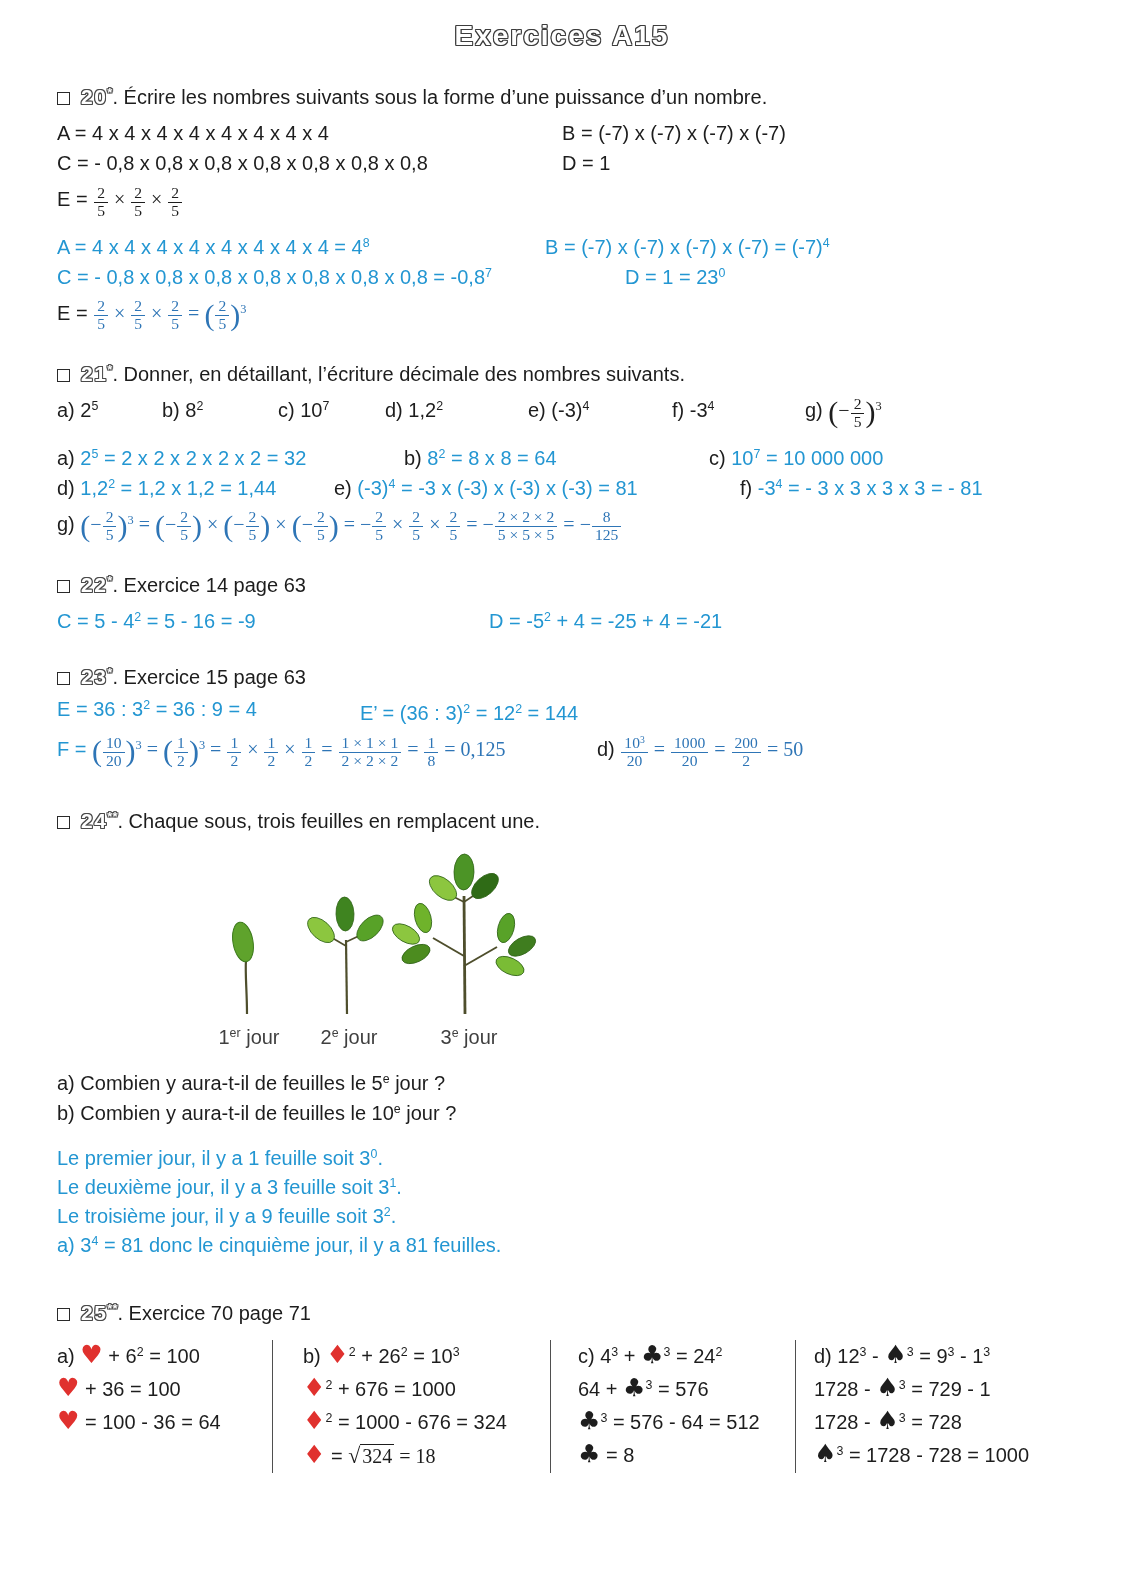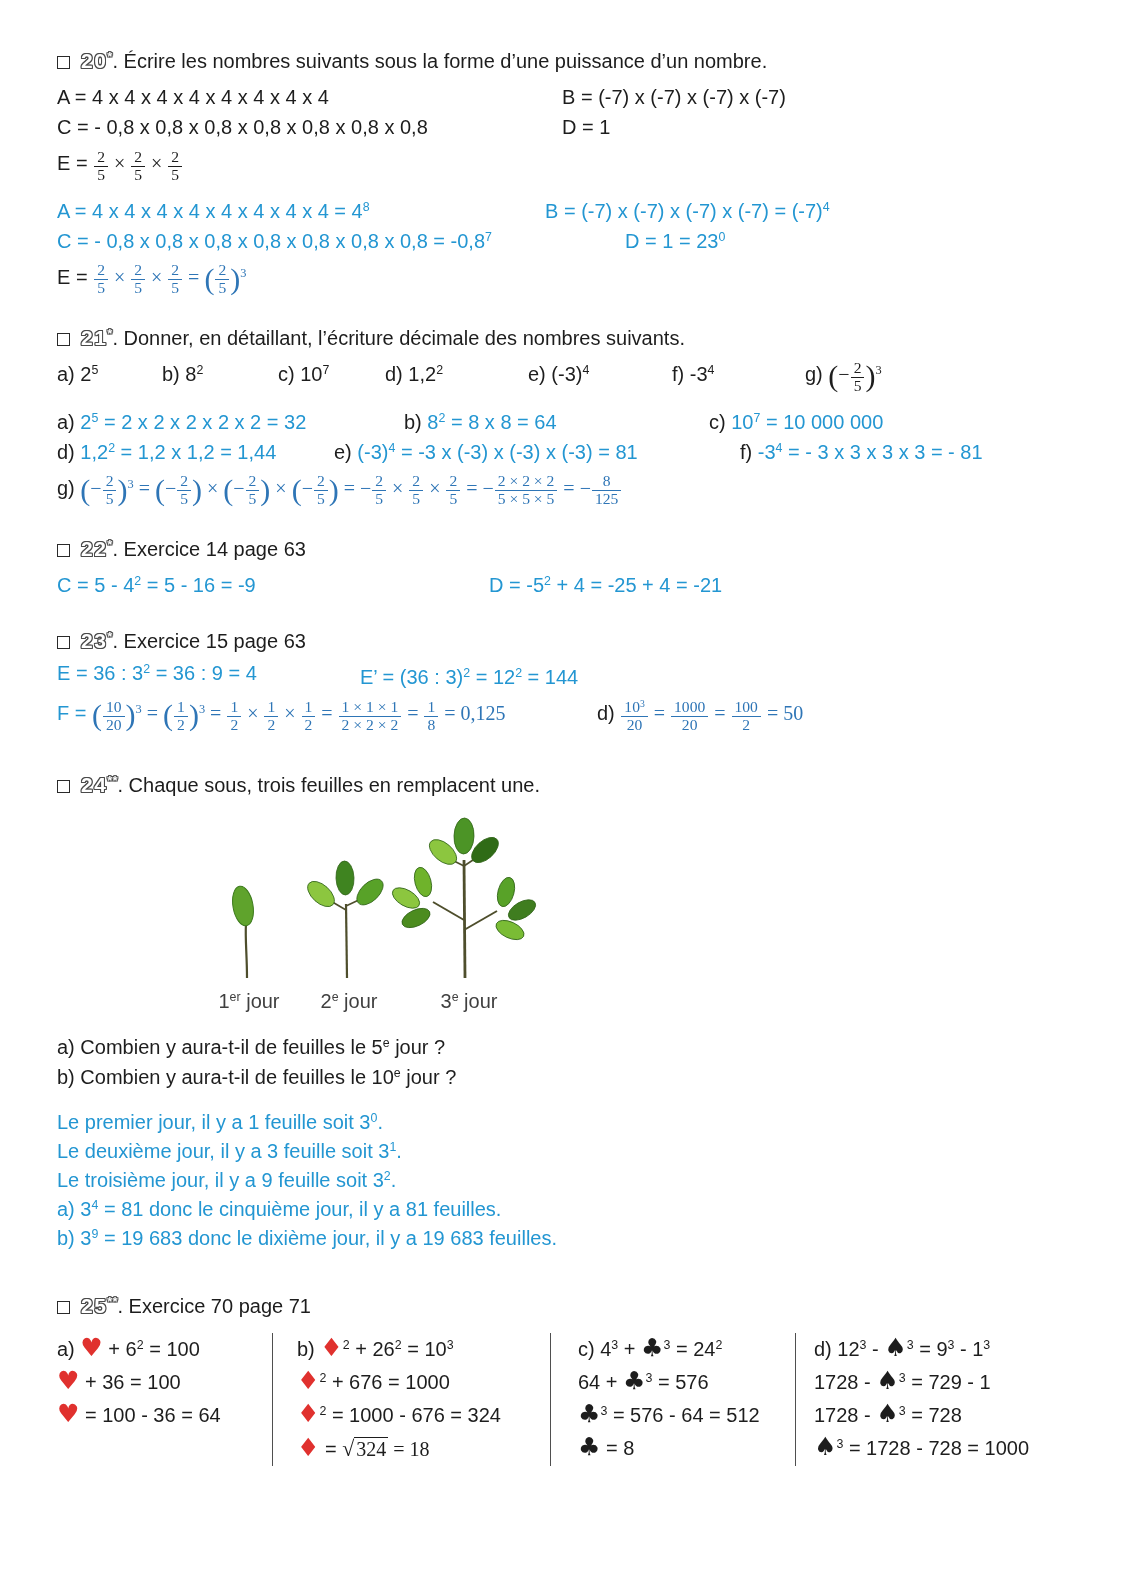"Exercices A15" h1.page-title { html: none -> <h1>Exercices A15</h1> }
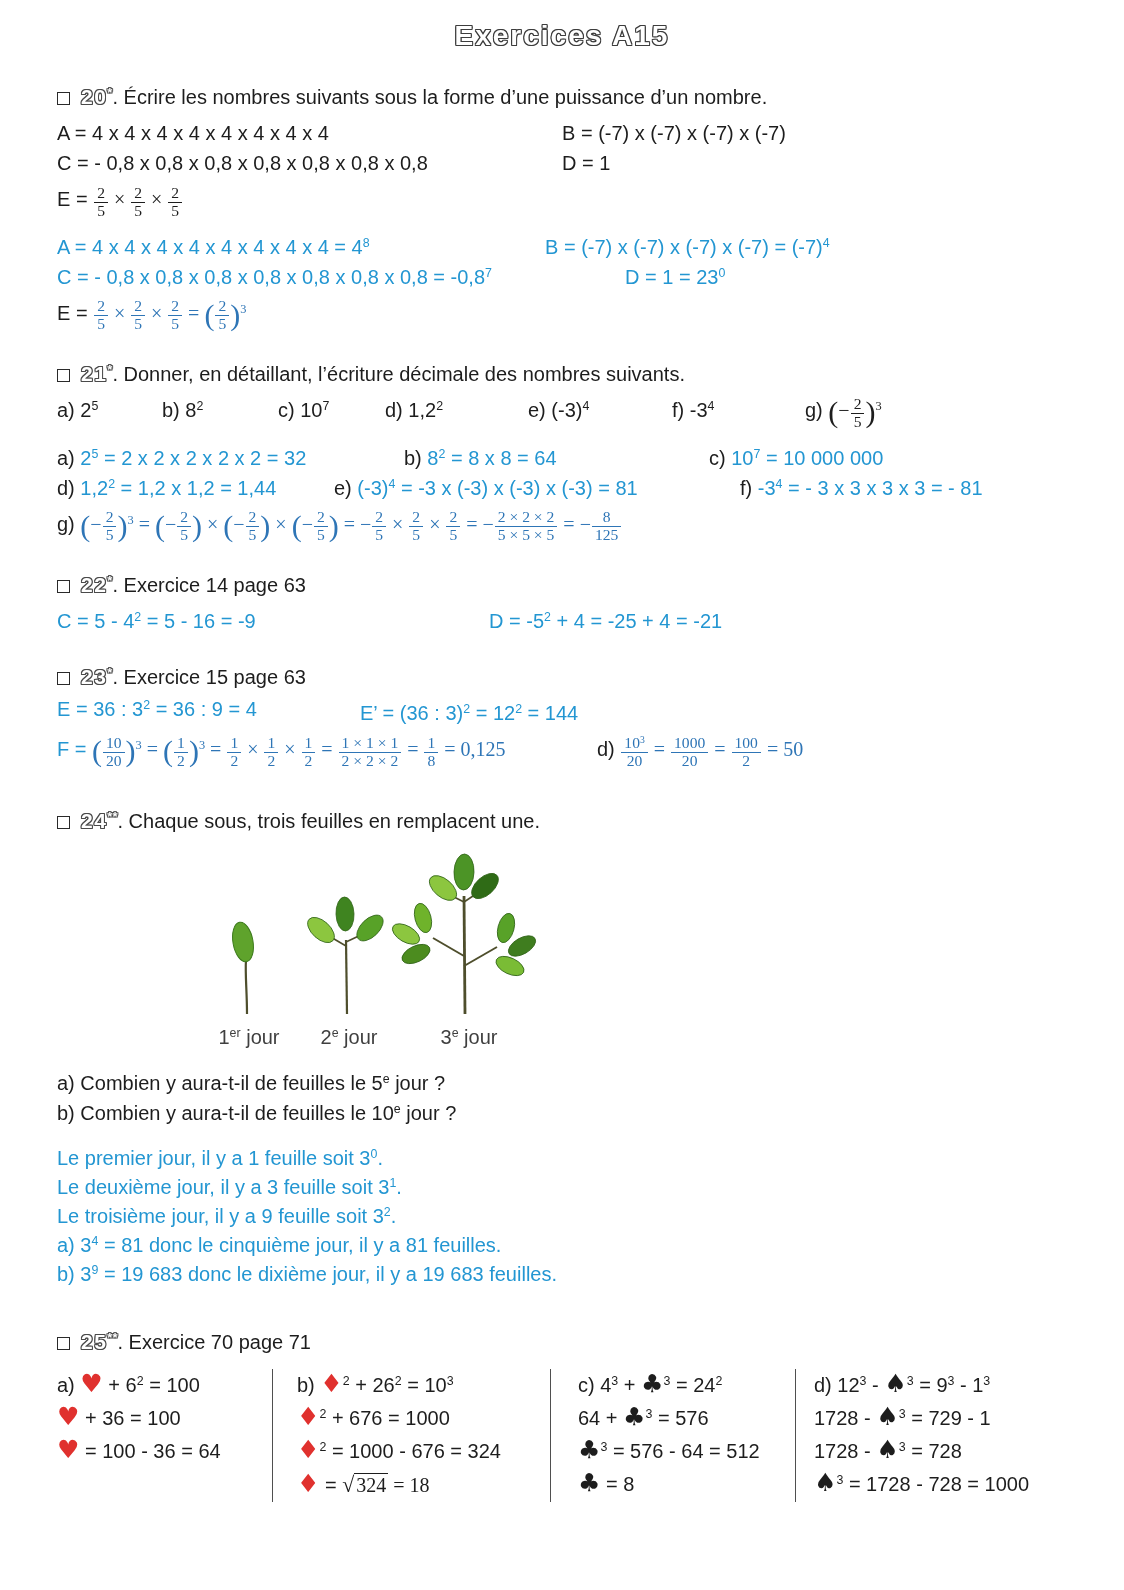"100" span.num { text: 100 -> 200 }
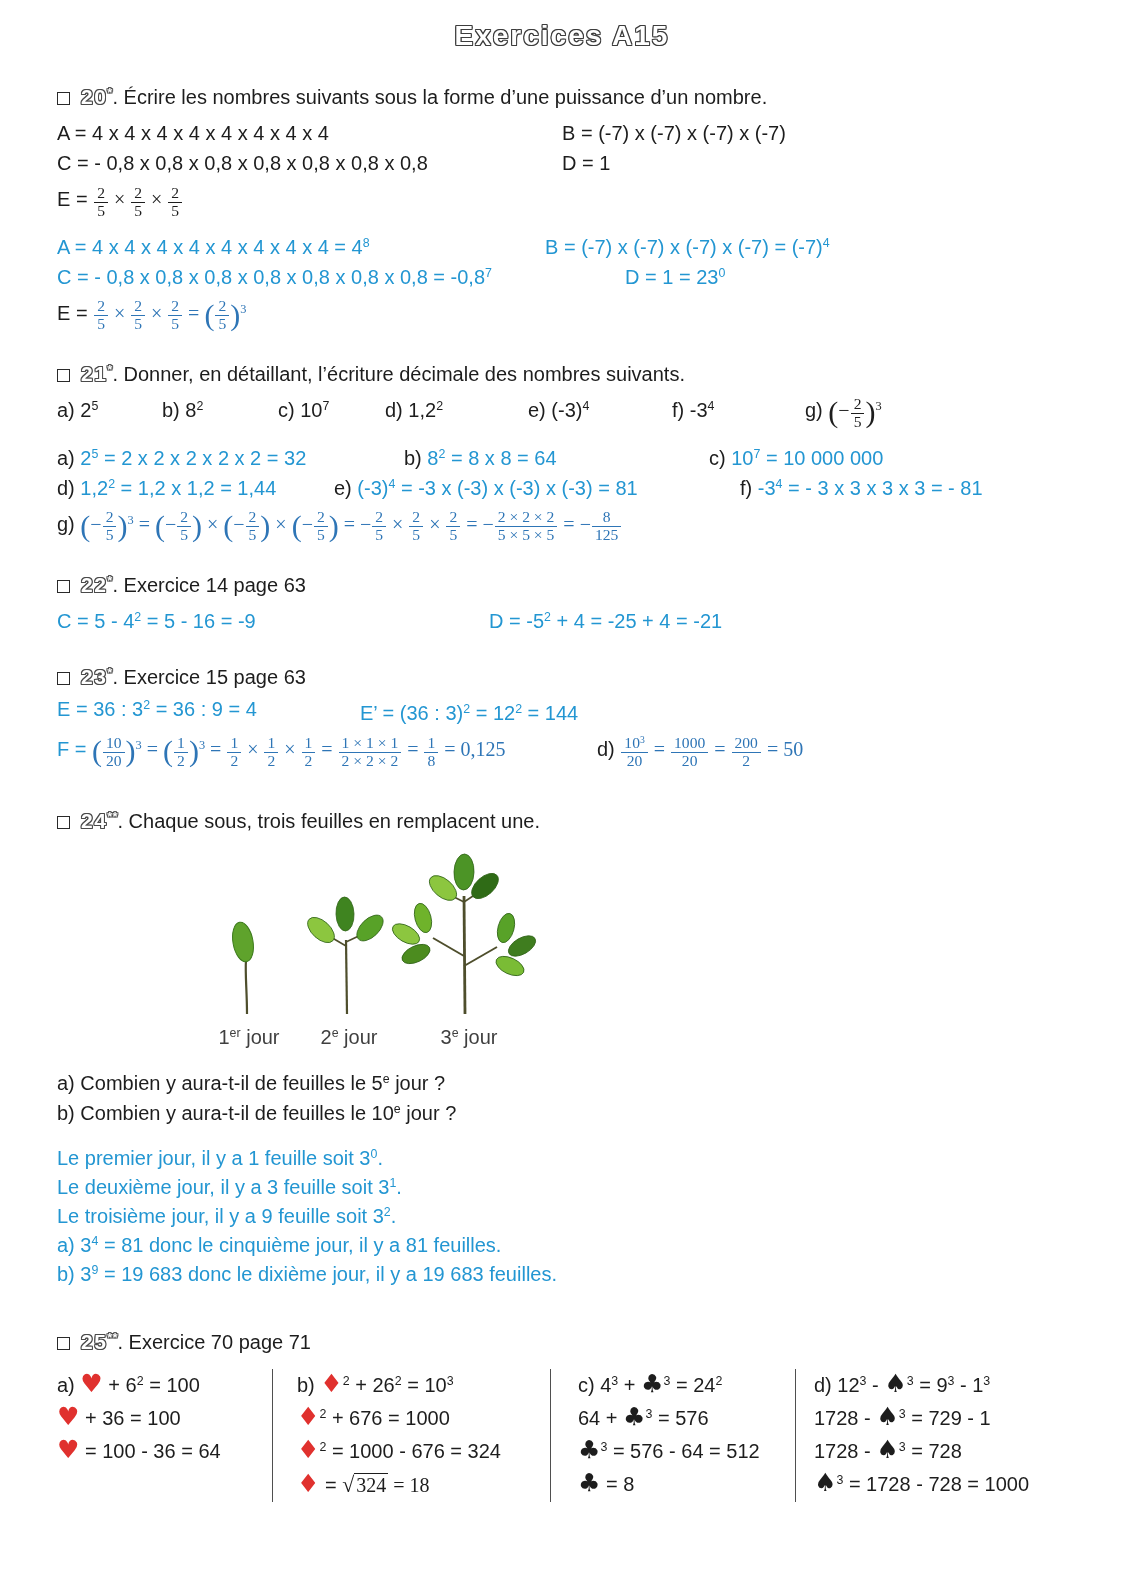"b) 39 = 19 683" div.line { html: <div><span>b) 3<span>9</span> = 19 683 donc le dixième jour, il y a 19 683 feuilles.</span></div> -> none }
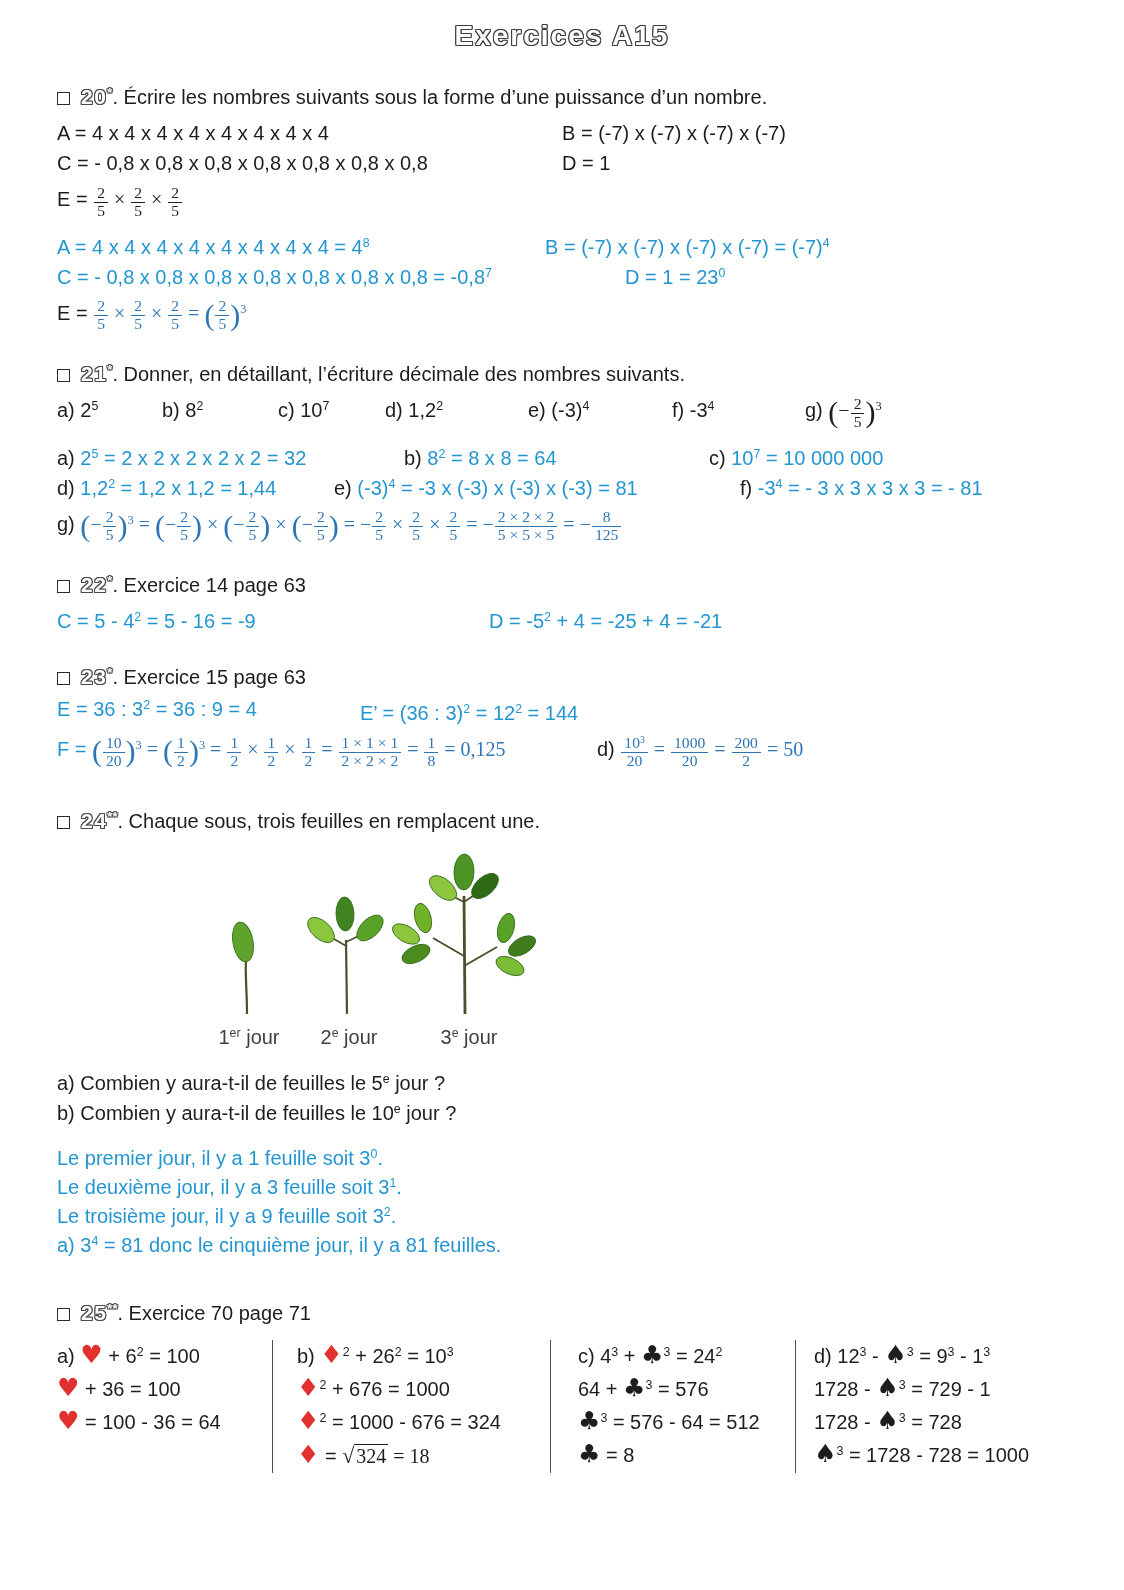"b) ♦2 + 262 =" .sc2 { padding-left: 24px -> 30px }
